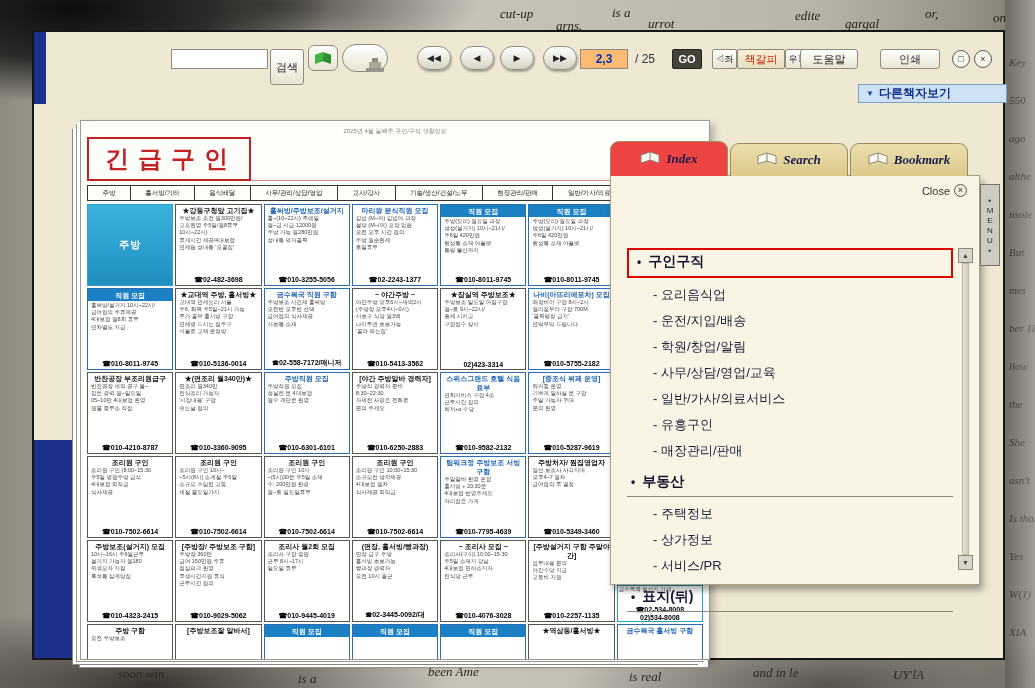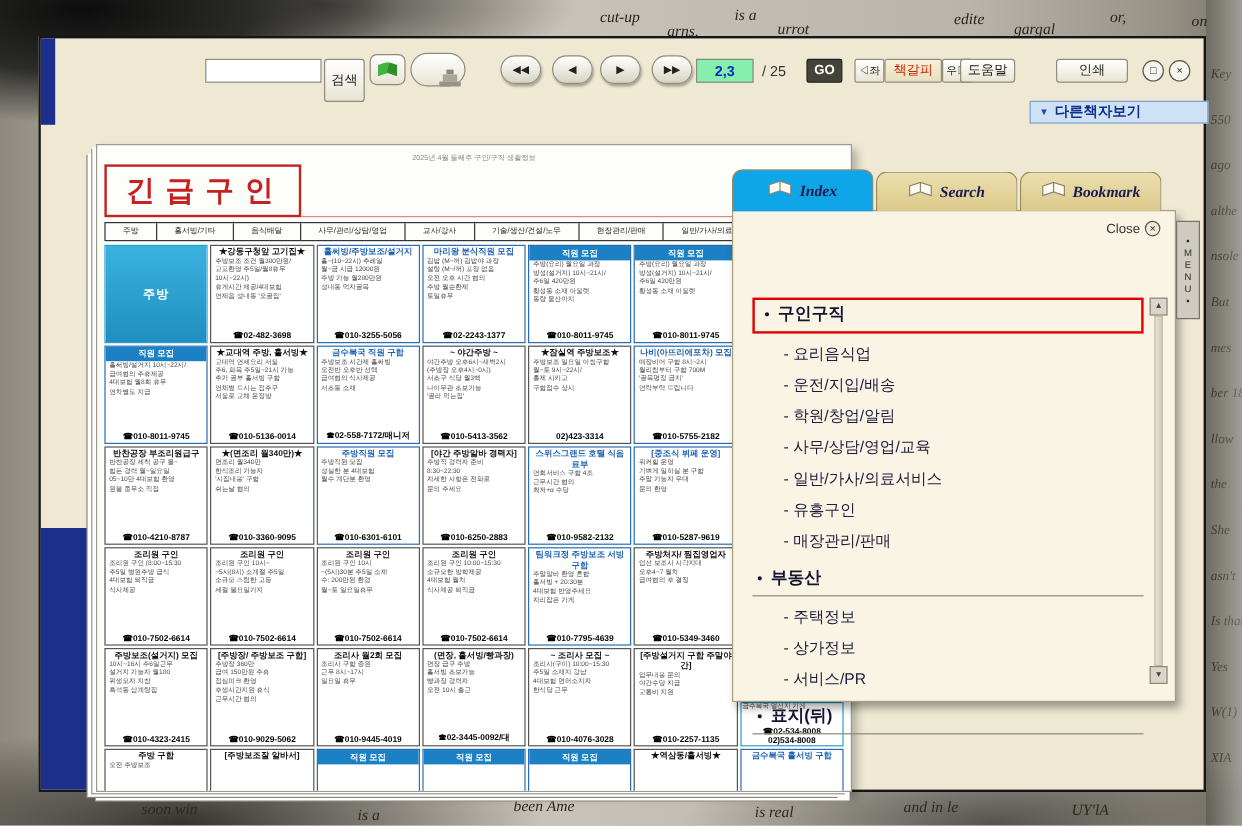"2,3" .page-input { background: #86efac -> #fdba74 }
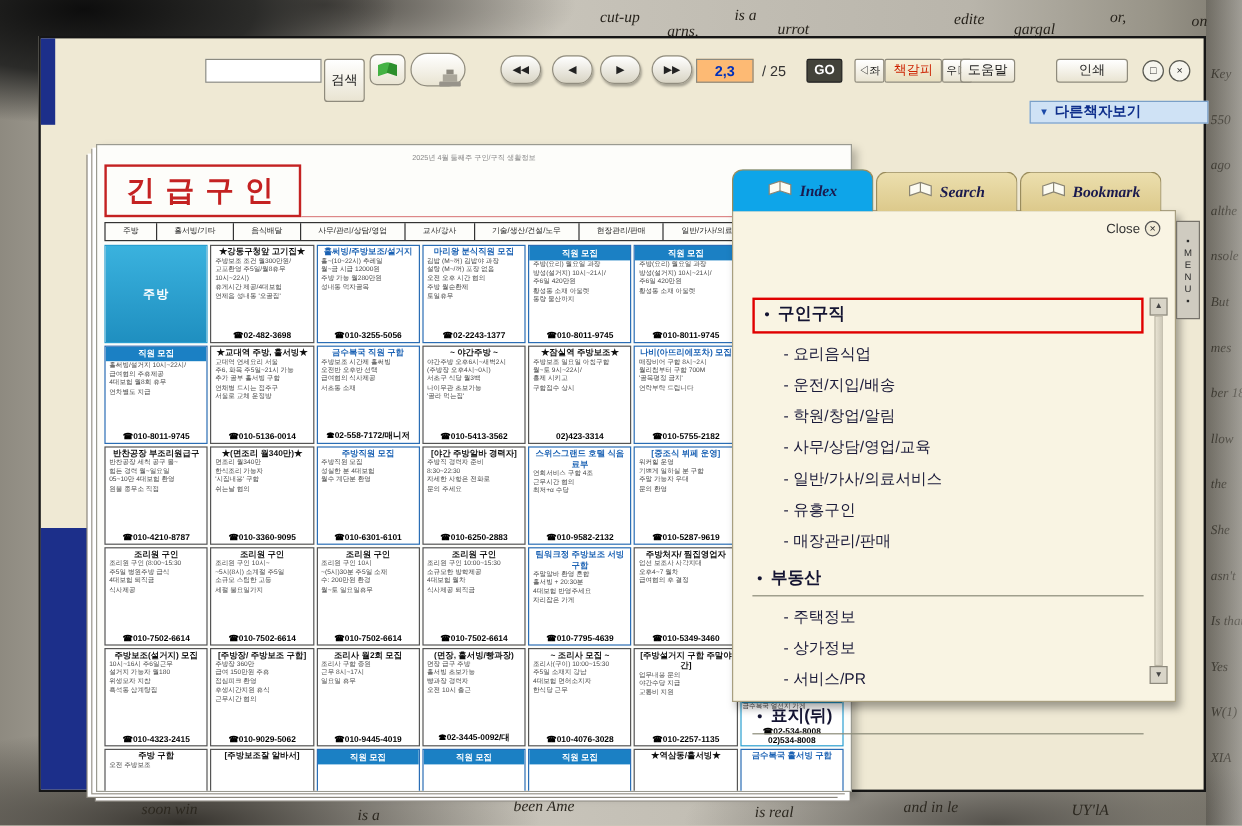"도움말" .b-help { width: 46px -> 58px }
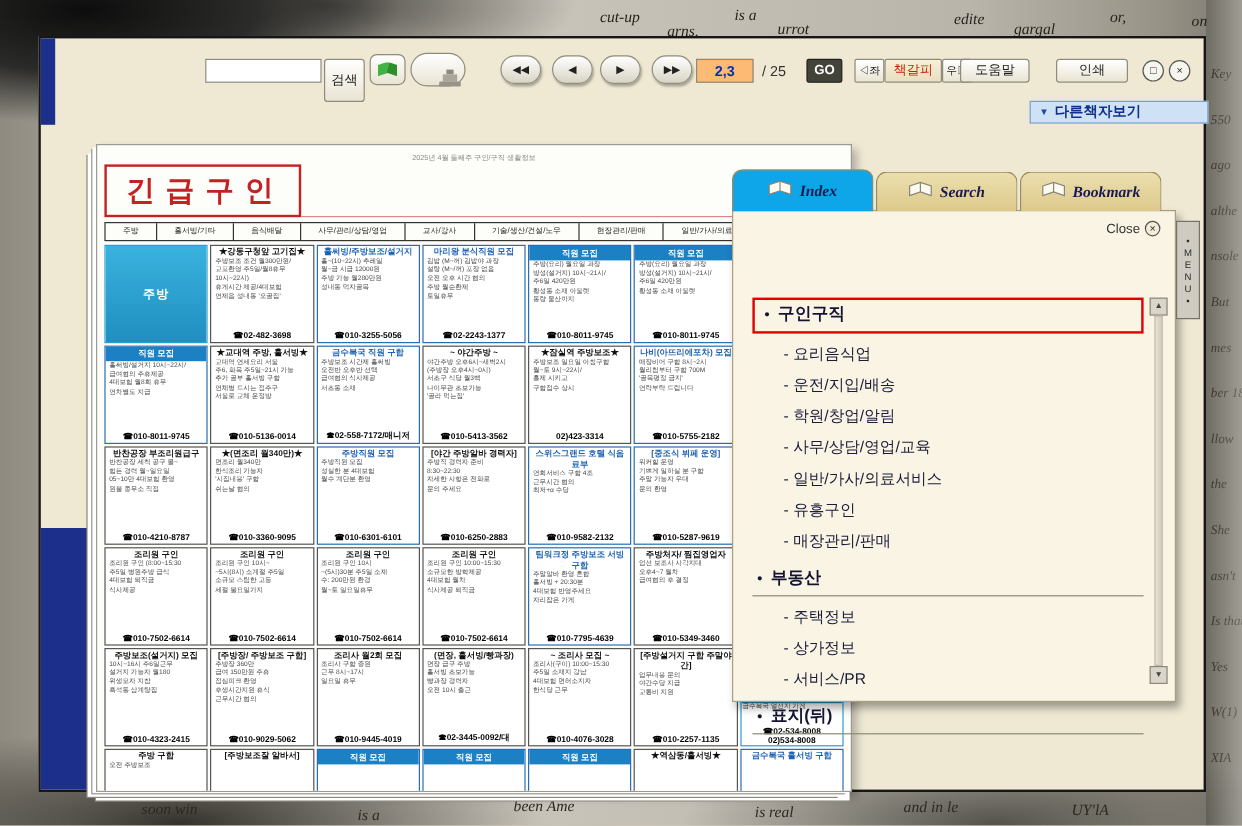"Index" .tab.active { background: #0ea5e9 -> #ef4444 }
